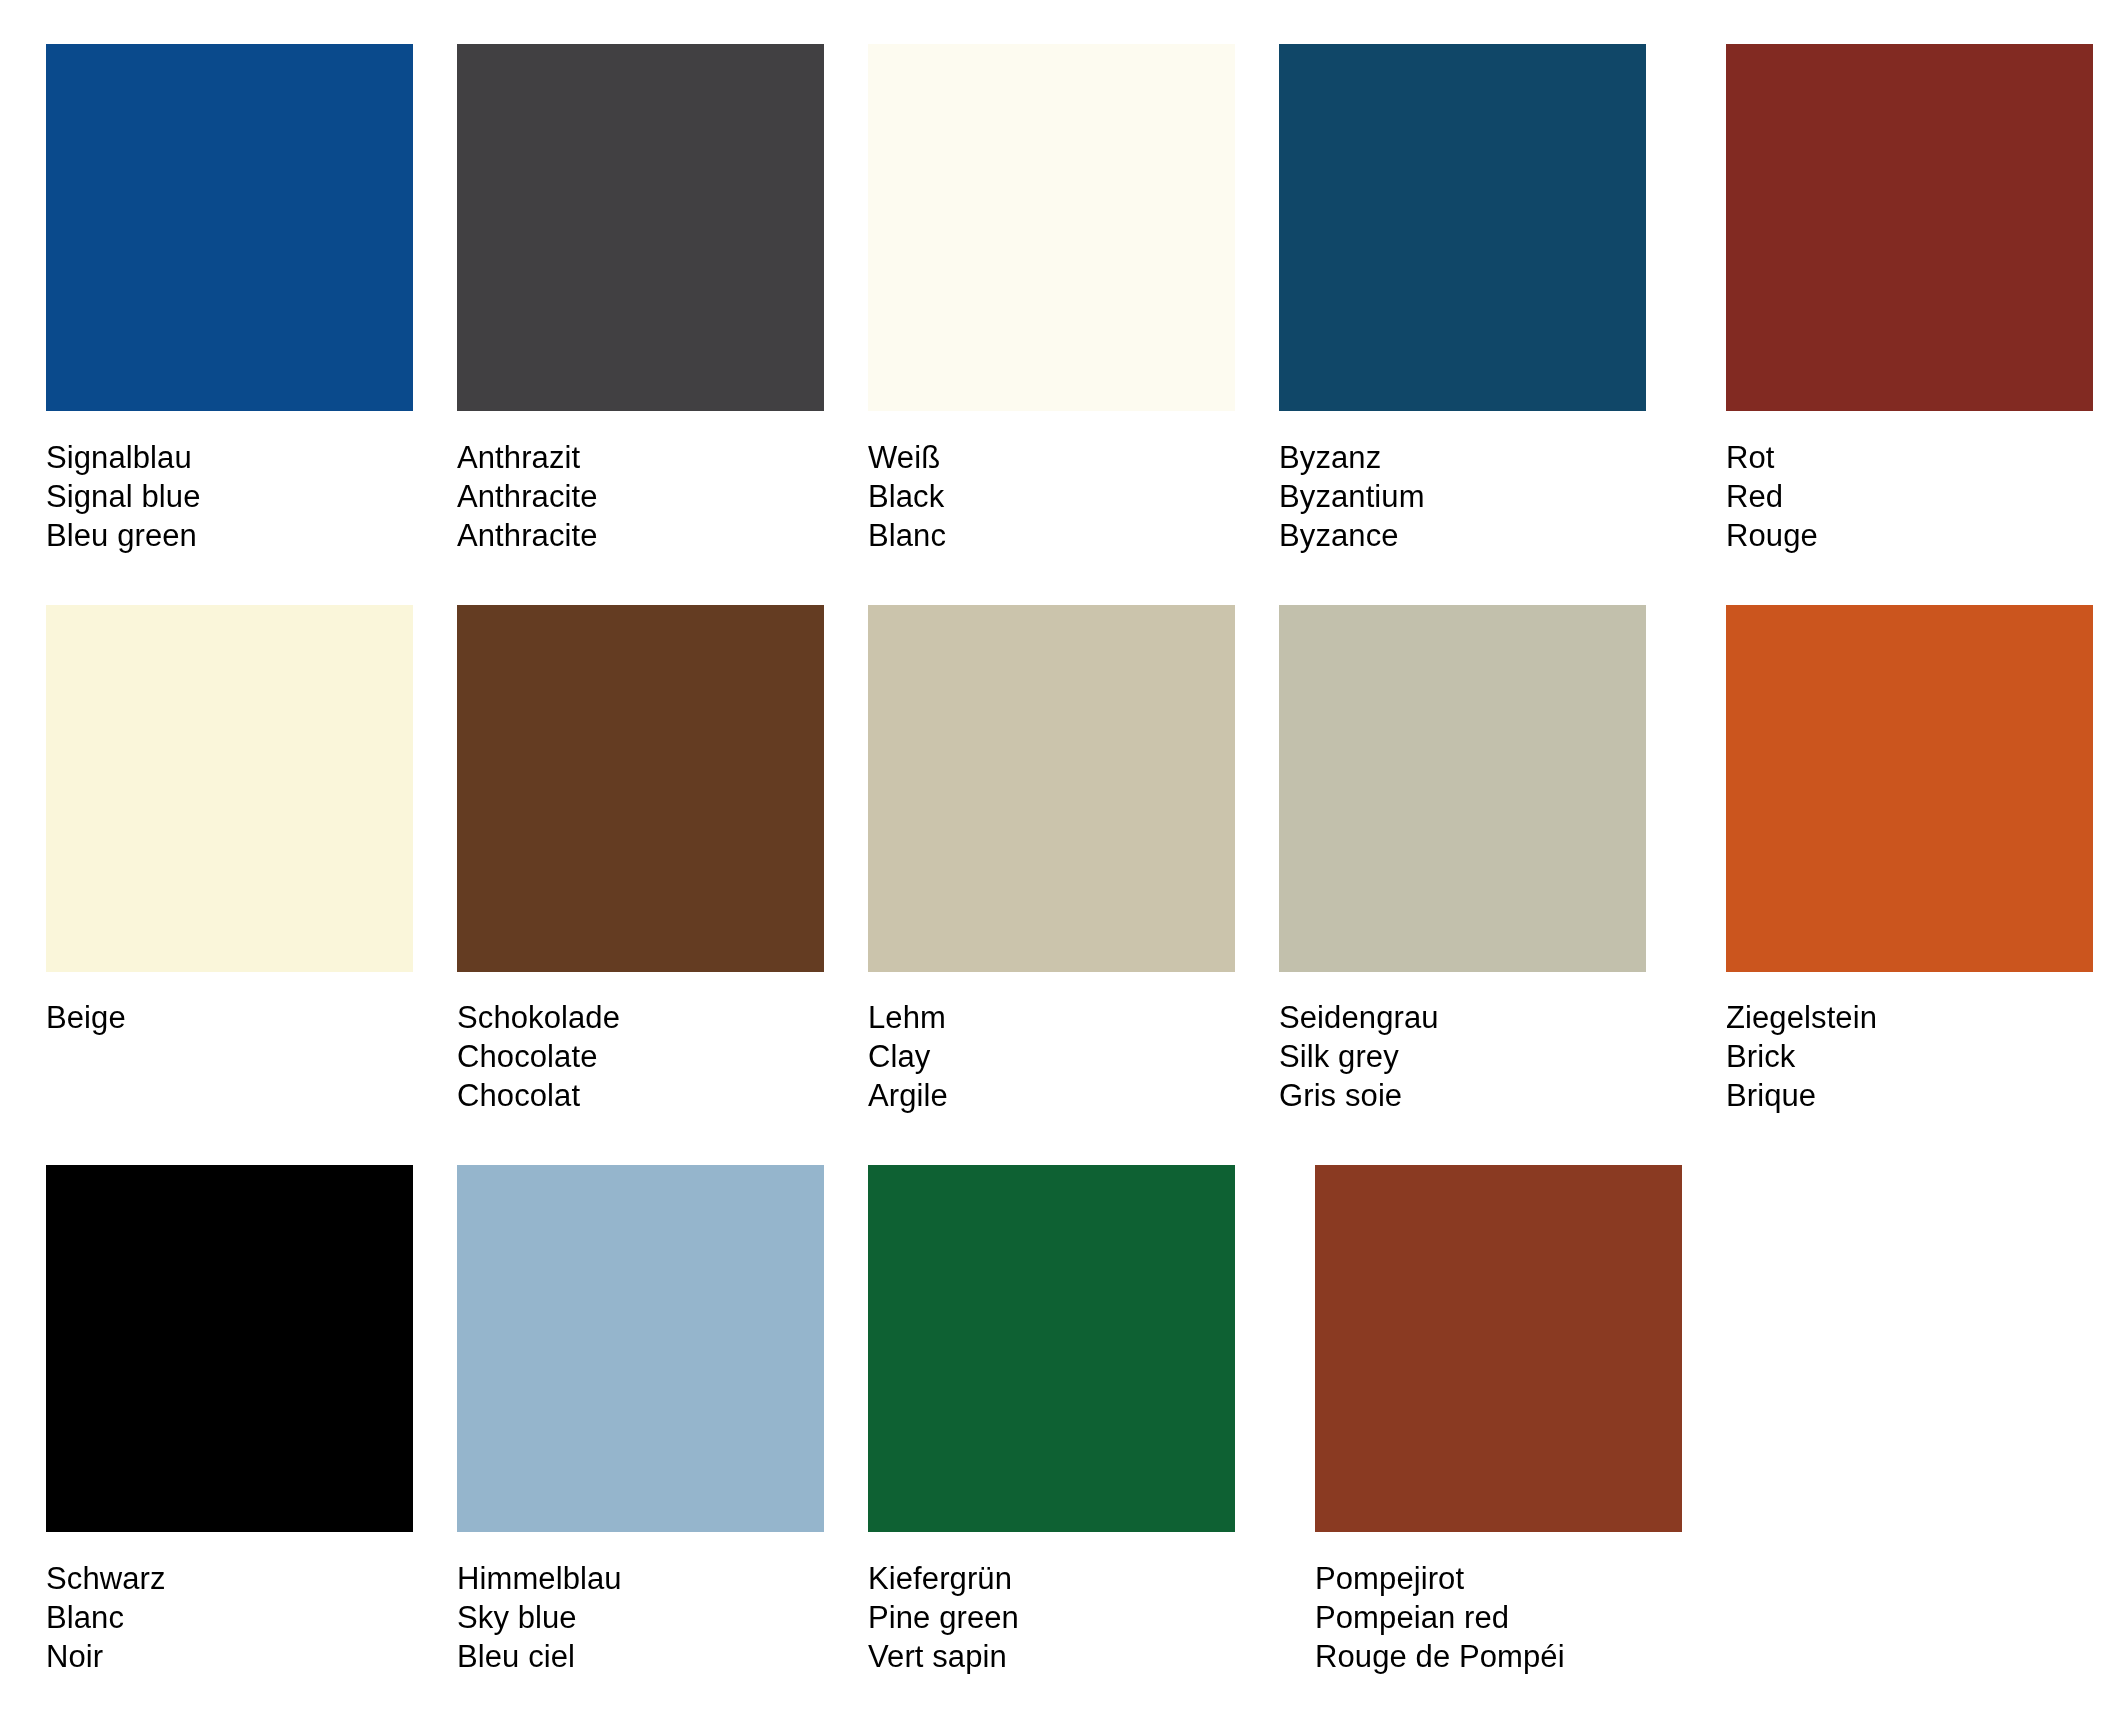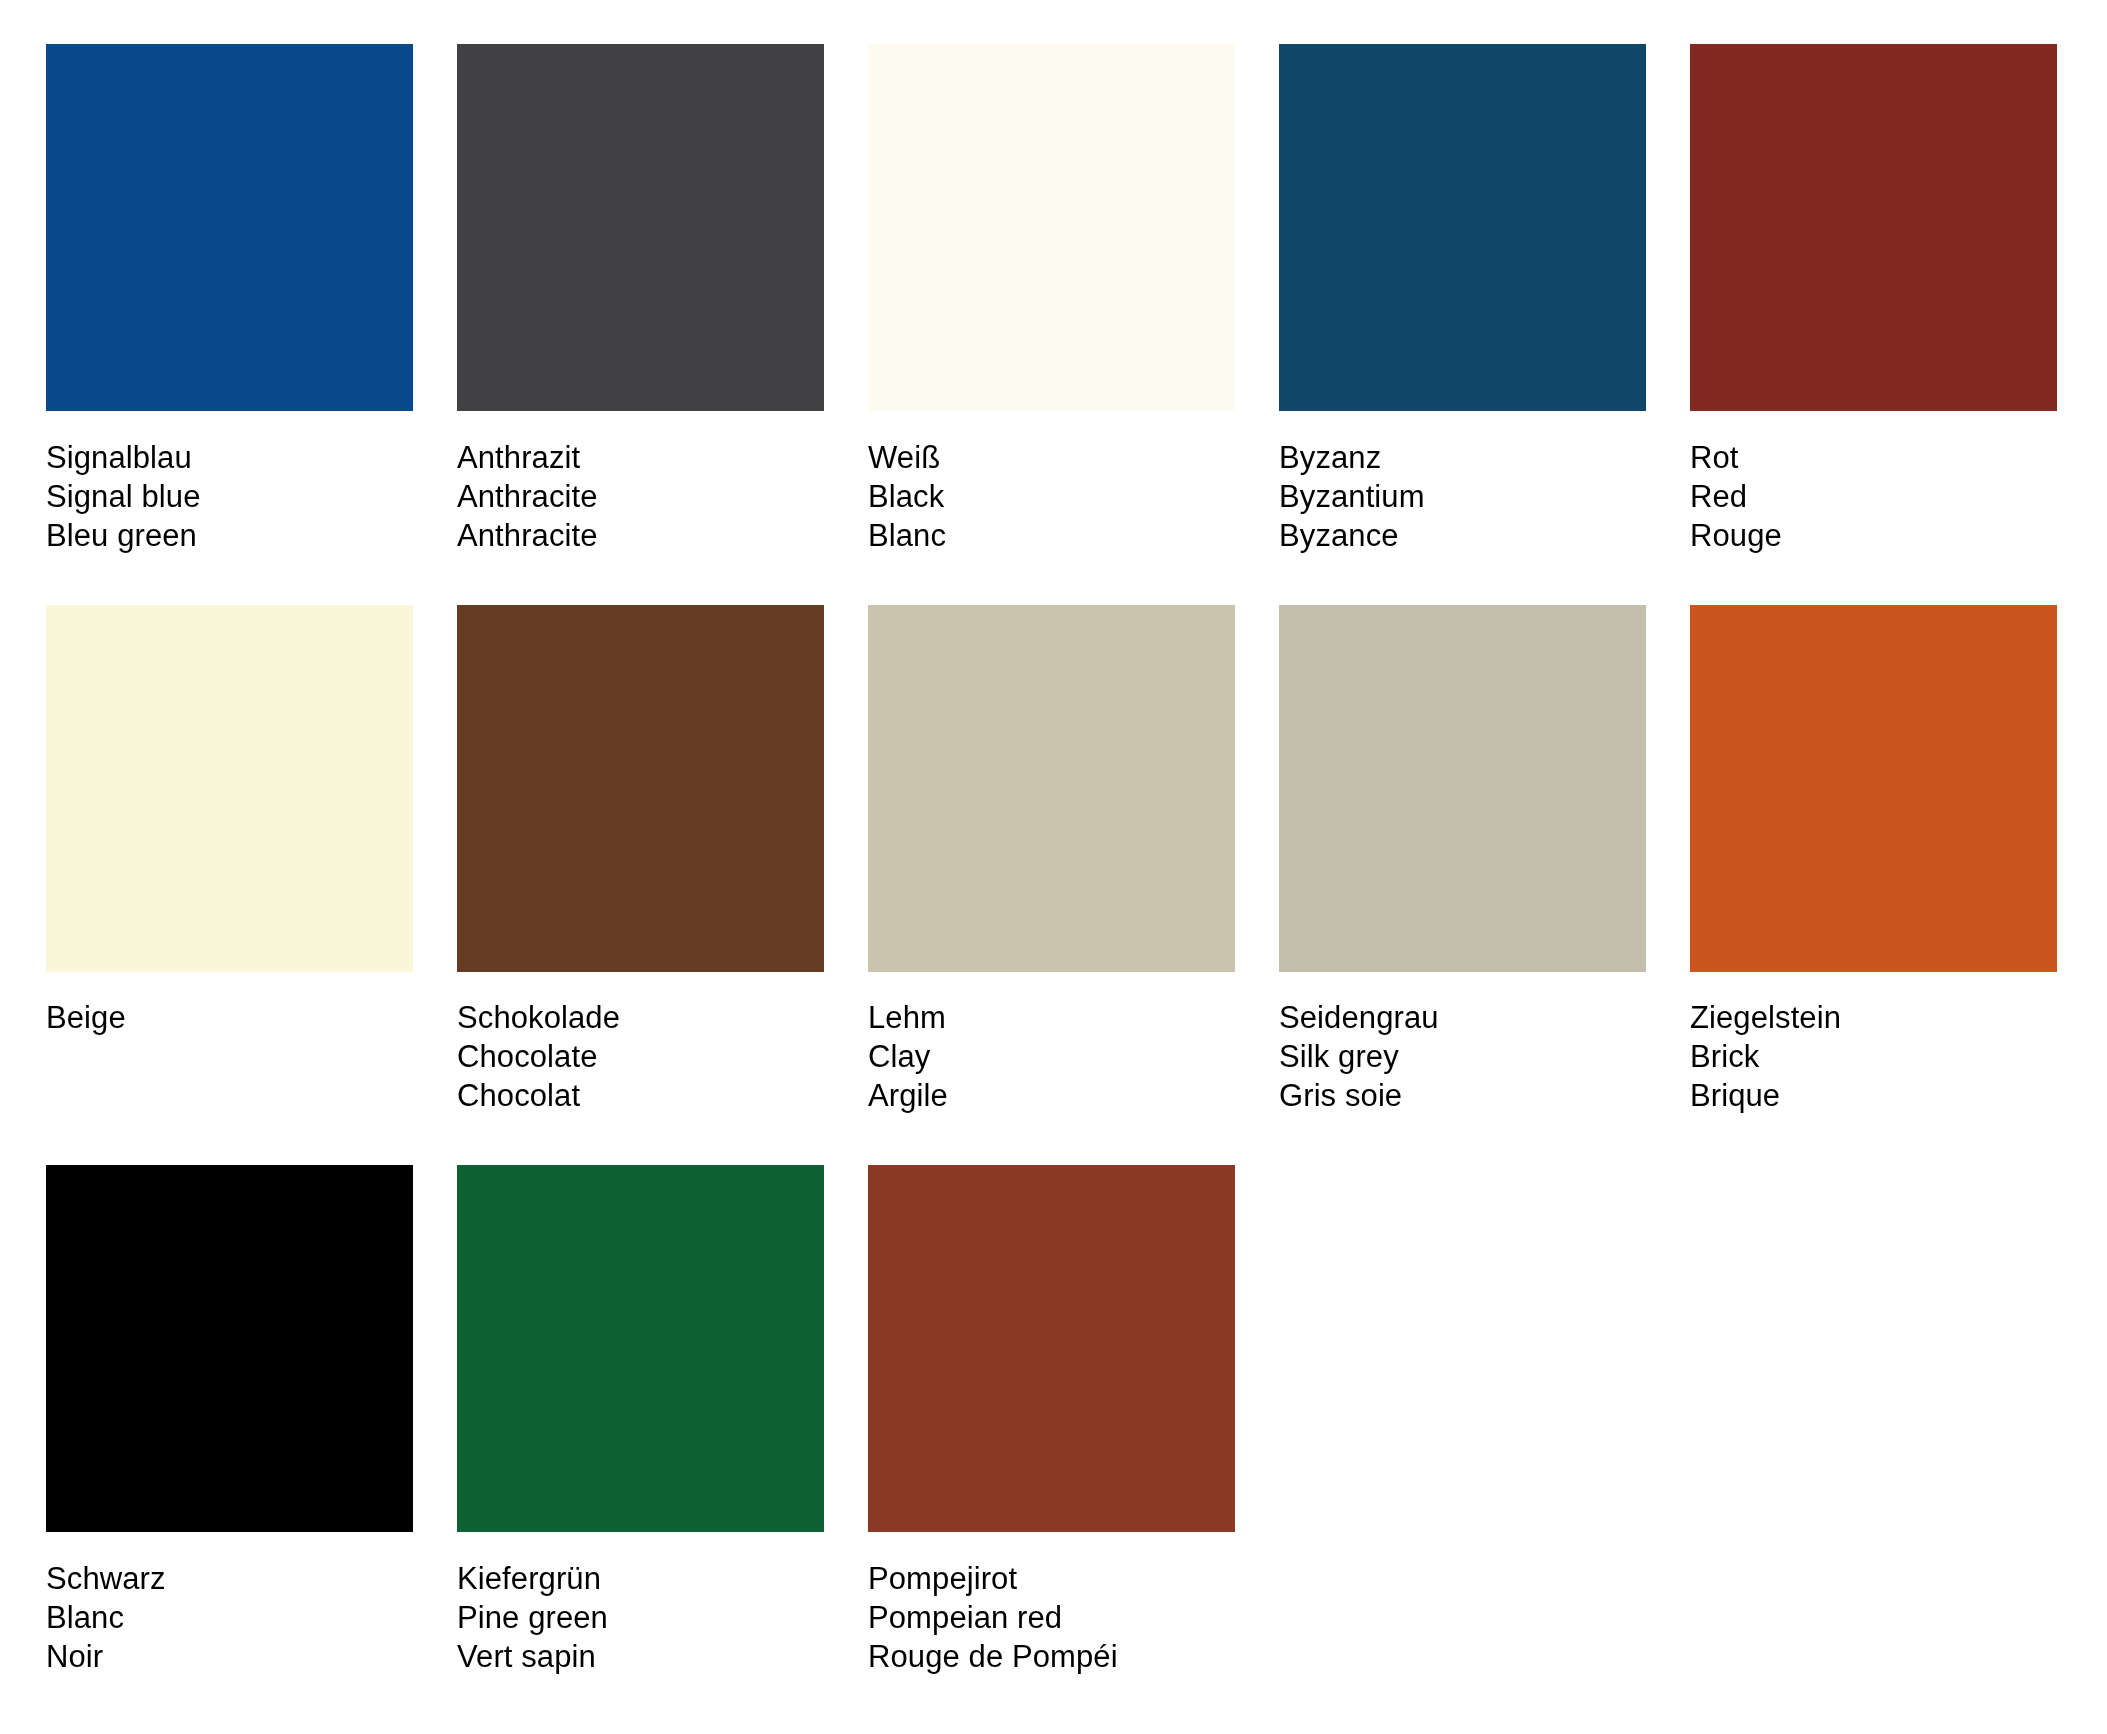"Rot" .swatch-cell:last-child { margin-left: none -> 36px }
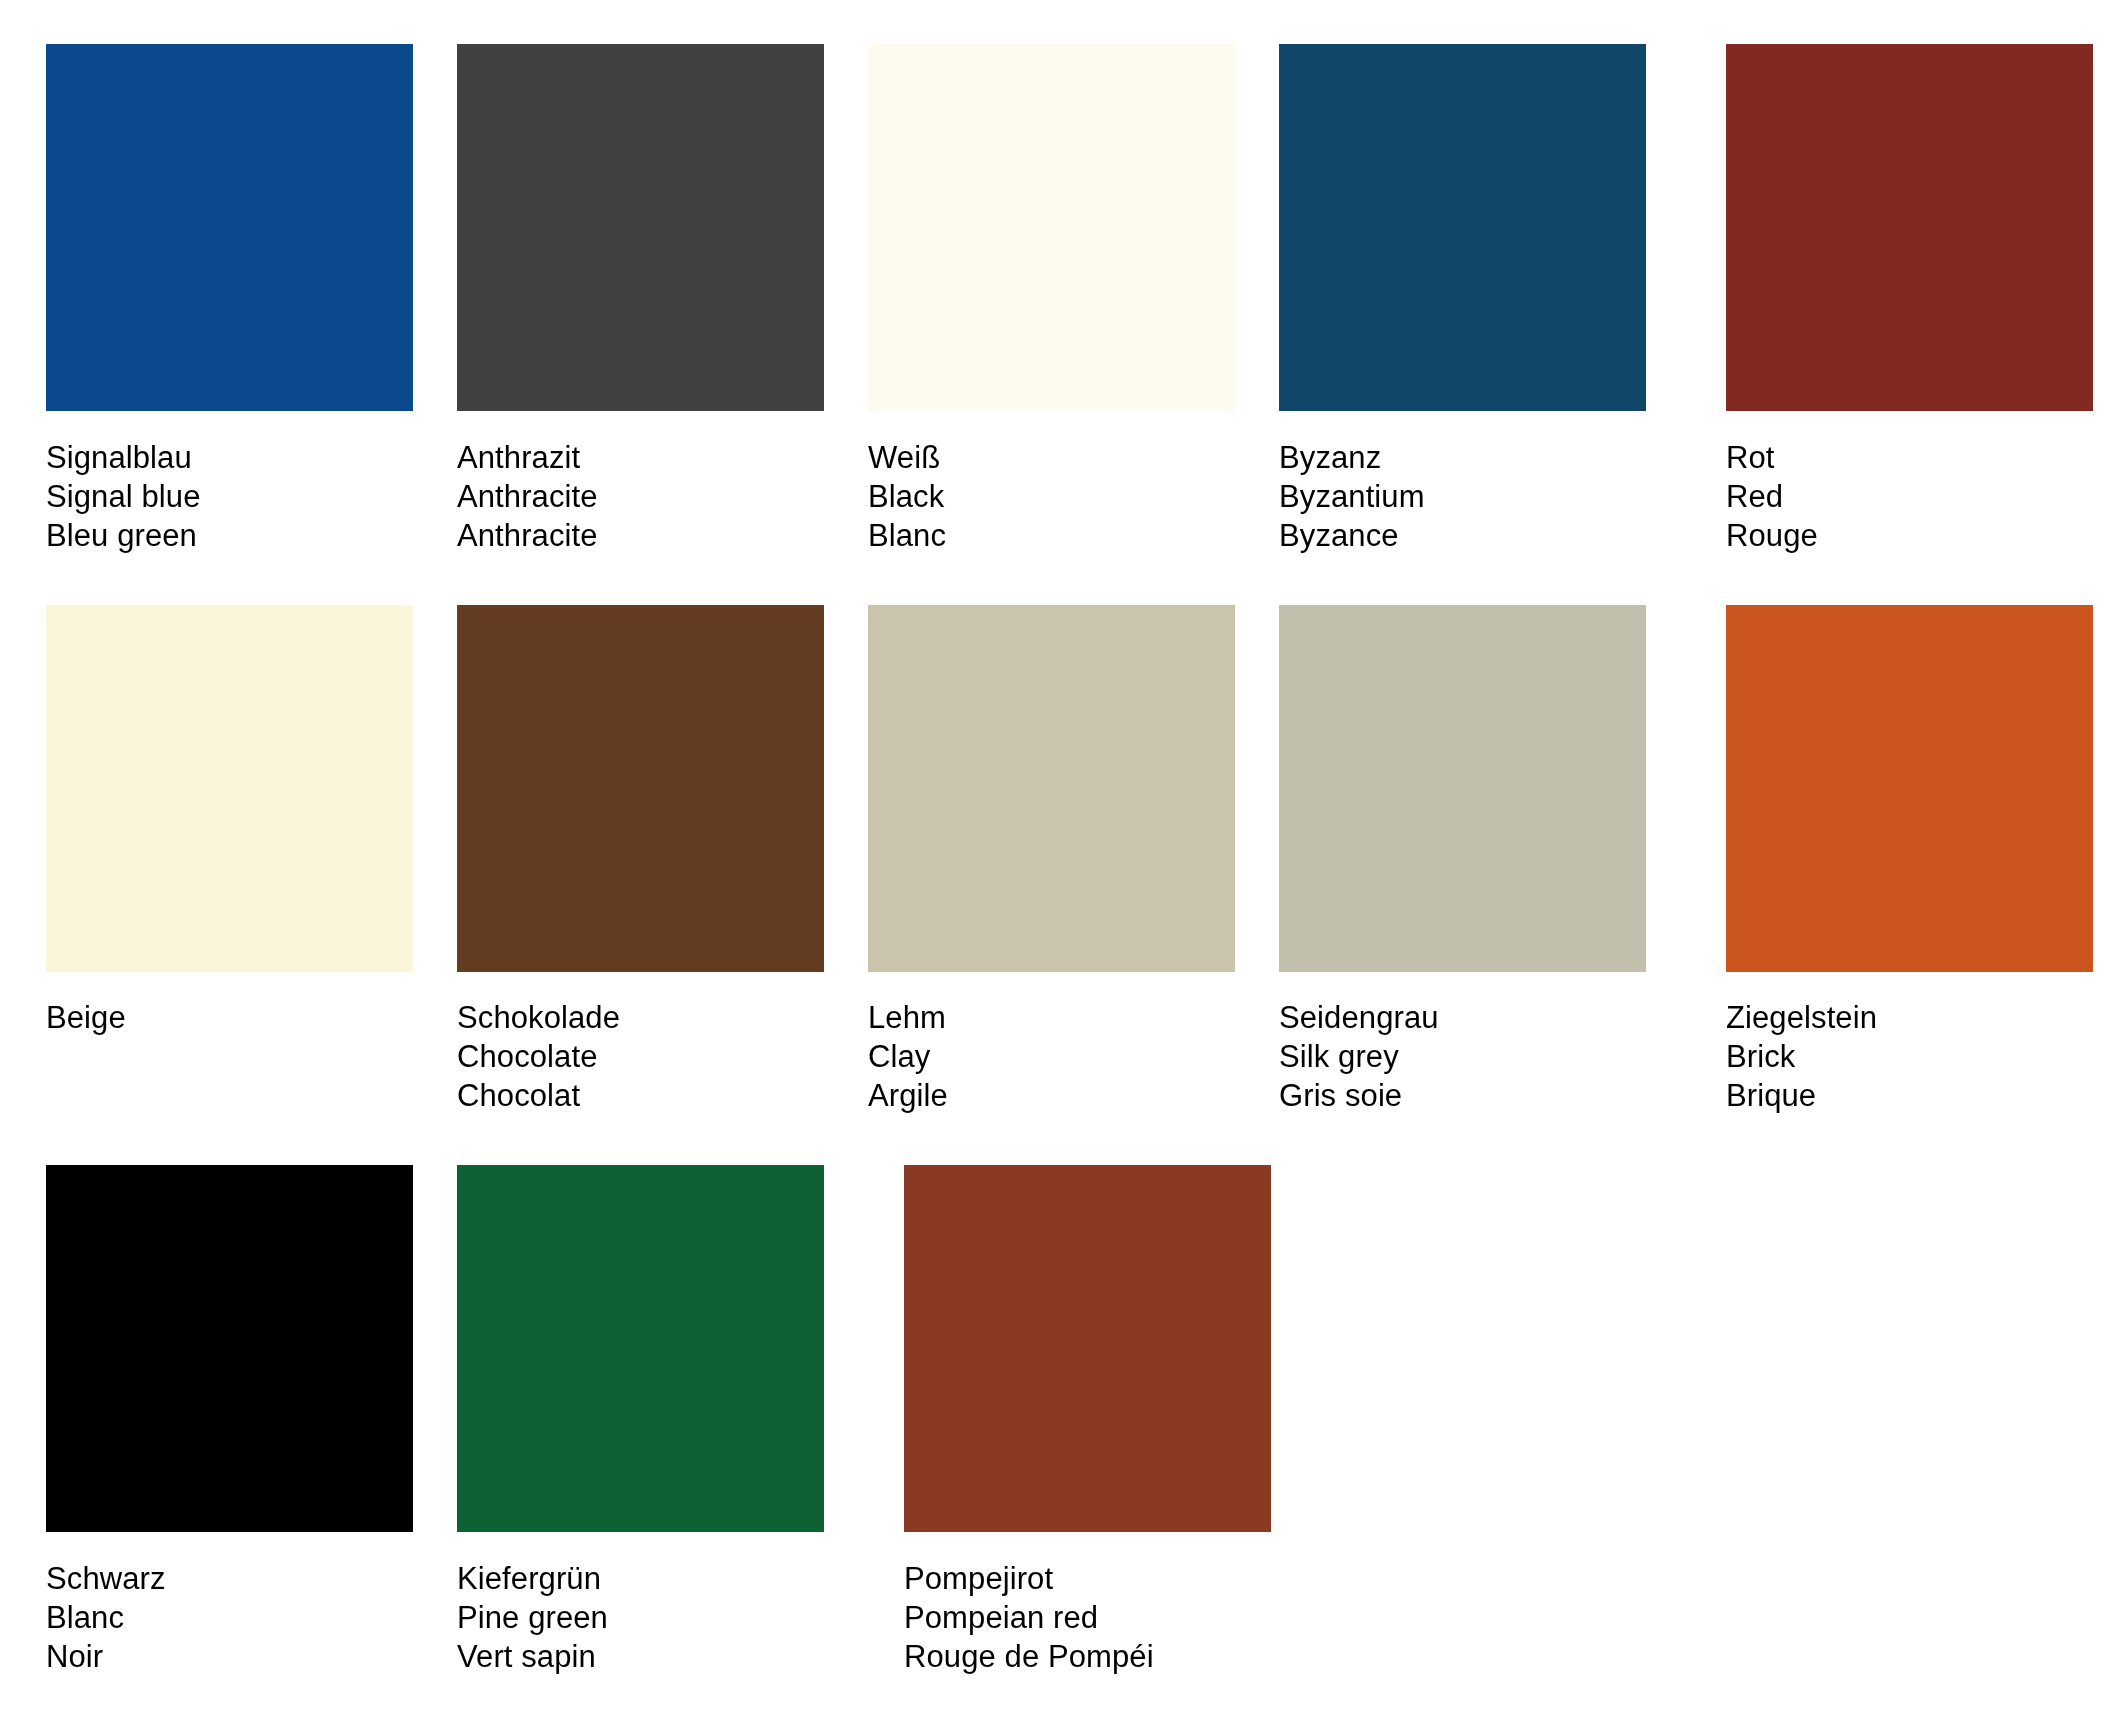"Himmelblau" div.swatch-cell { html: none -> <div> <div></div> <div> <div>Himmelblau</div> <div>Sky blue</div> <div>Bleu ciel</div> </div> </div> }
